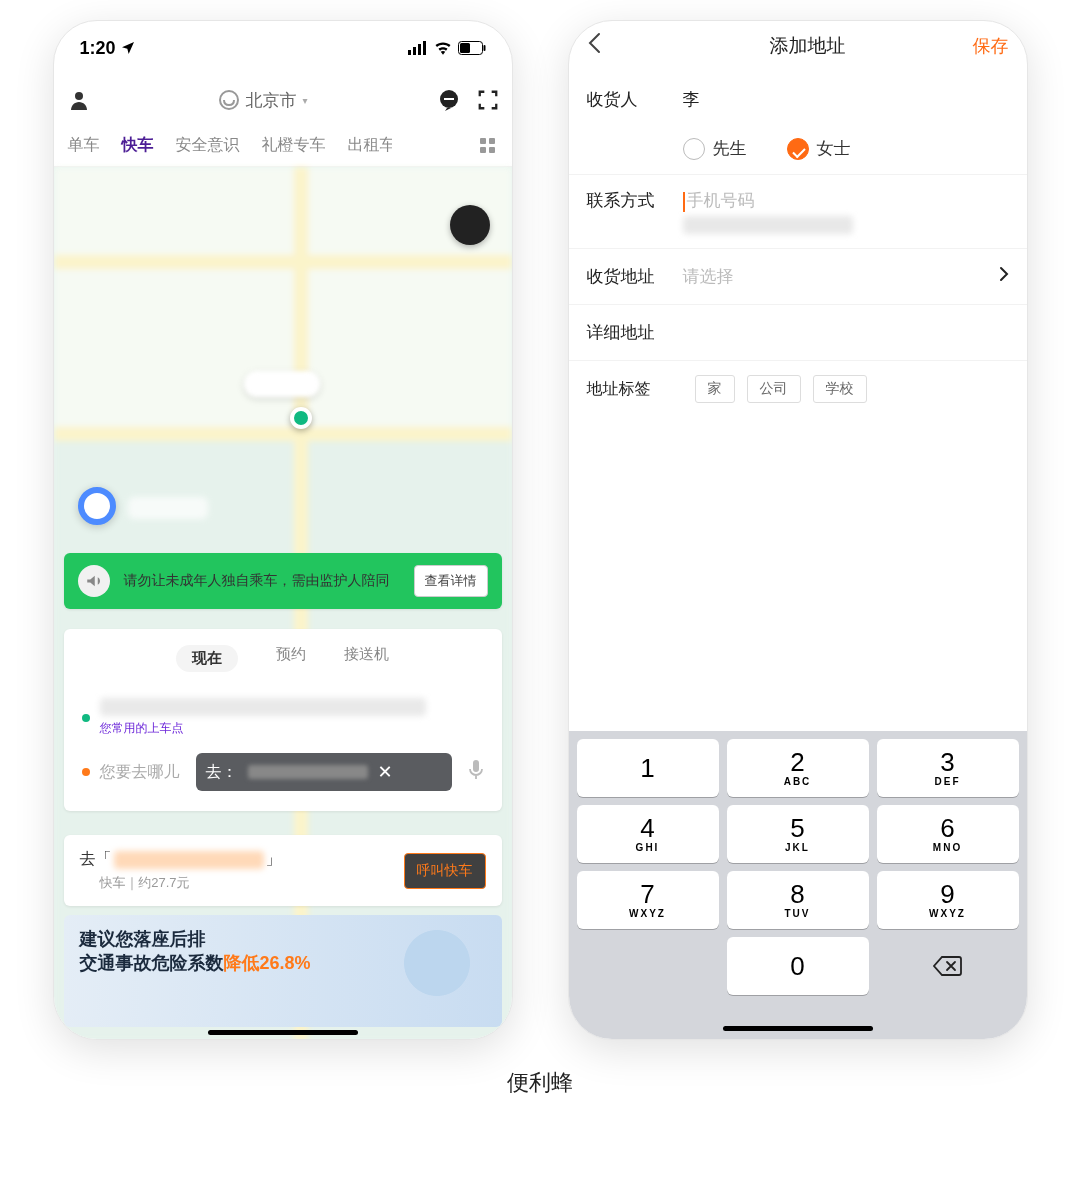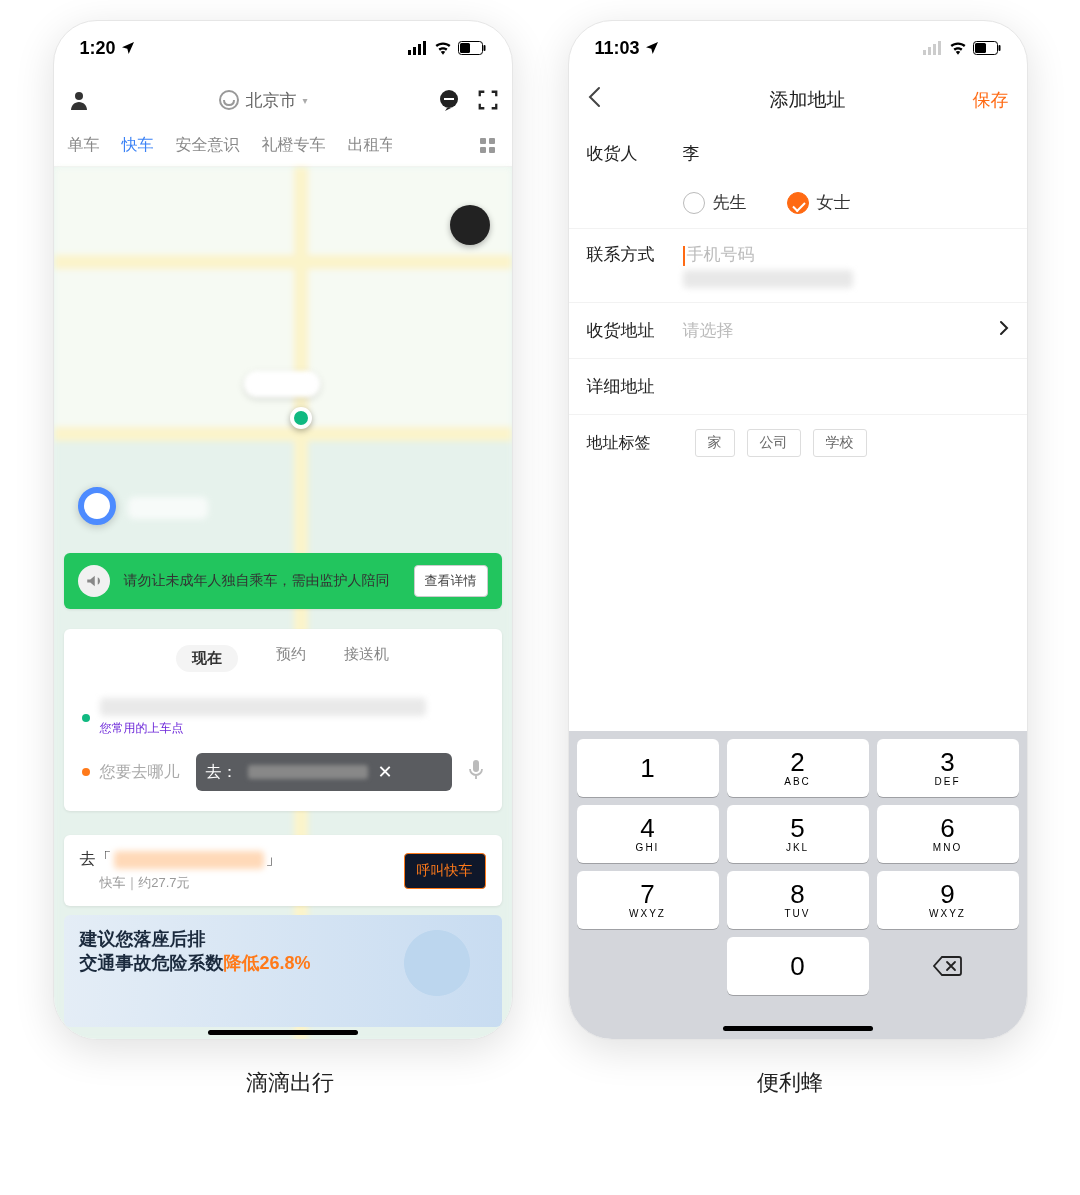"11:03" div.status-bar { html: <div> <div> <span>11:03</span> <svg> <path></path> </svg> </div> <div> <svg> <rect></rect> <rect></rect> <rect></rect> <rect></rect> </svg> <svg> <path></path> </svg> <svg> <rect></rect> <rect></rect> <rect></rect> </svg> </div> </div> -> none }
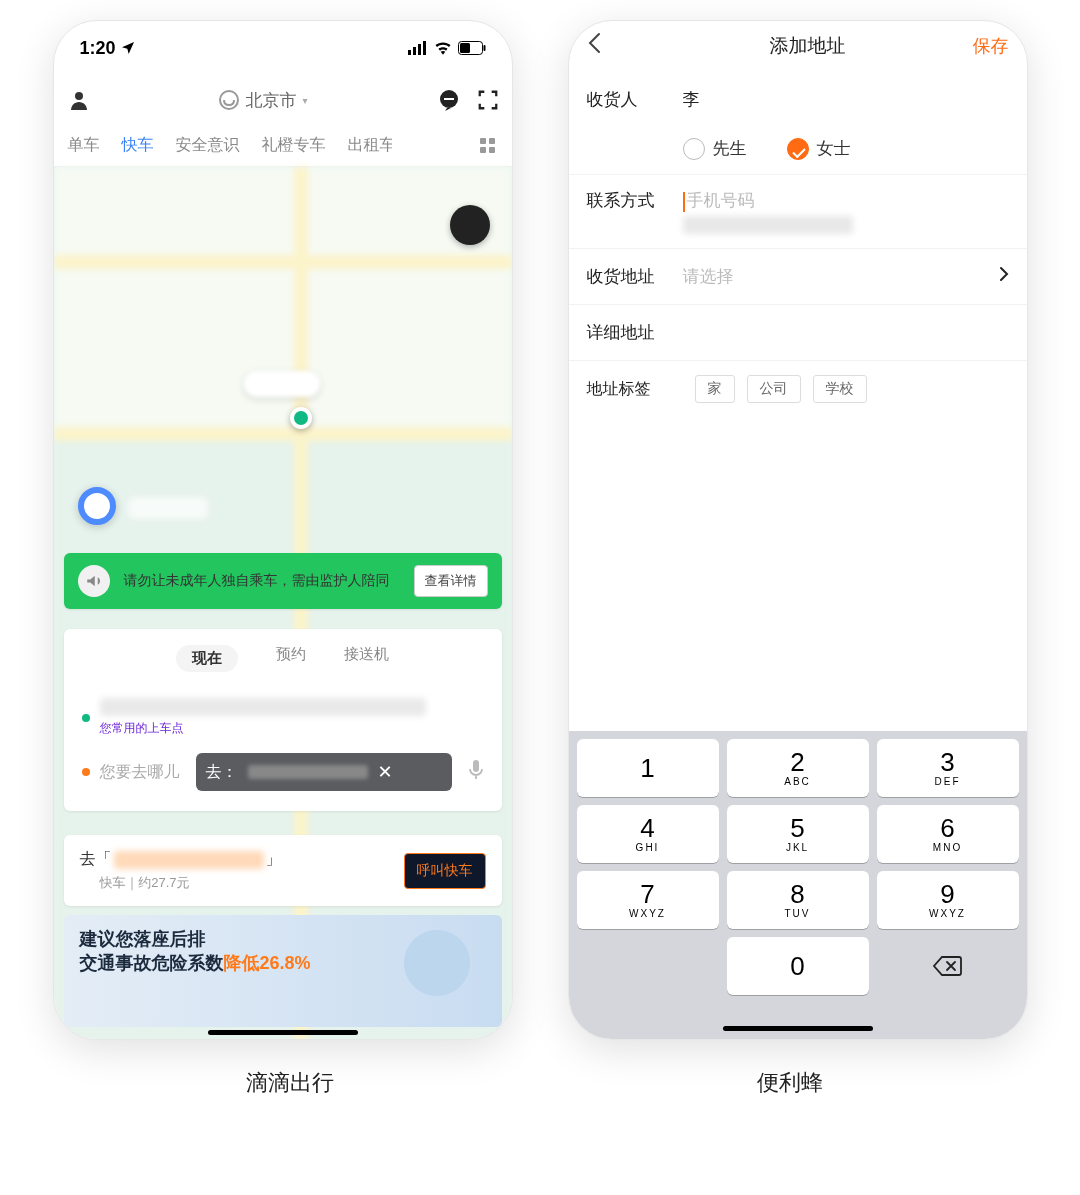"快车" .didi-tabs .tab.active { color: #3b82f6 -> #4c1d95; font-weight: 400 -> 700 }
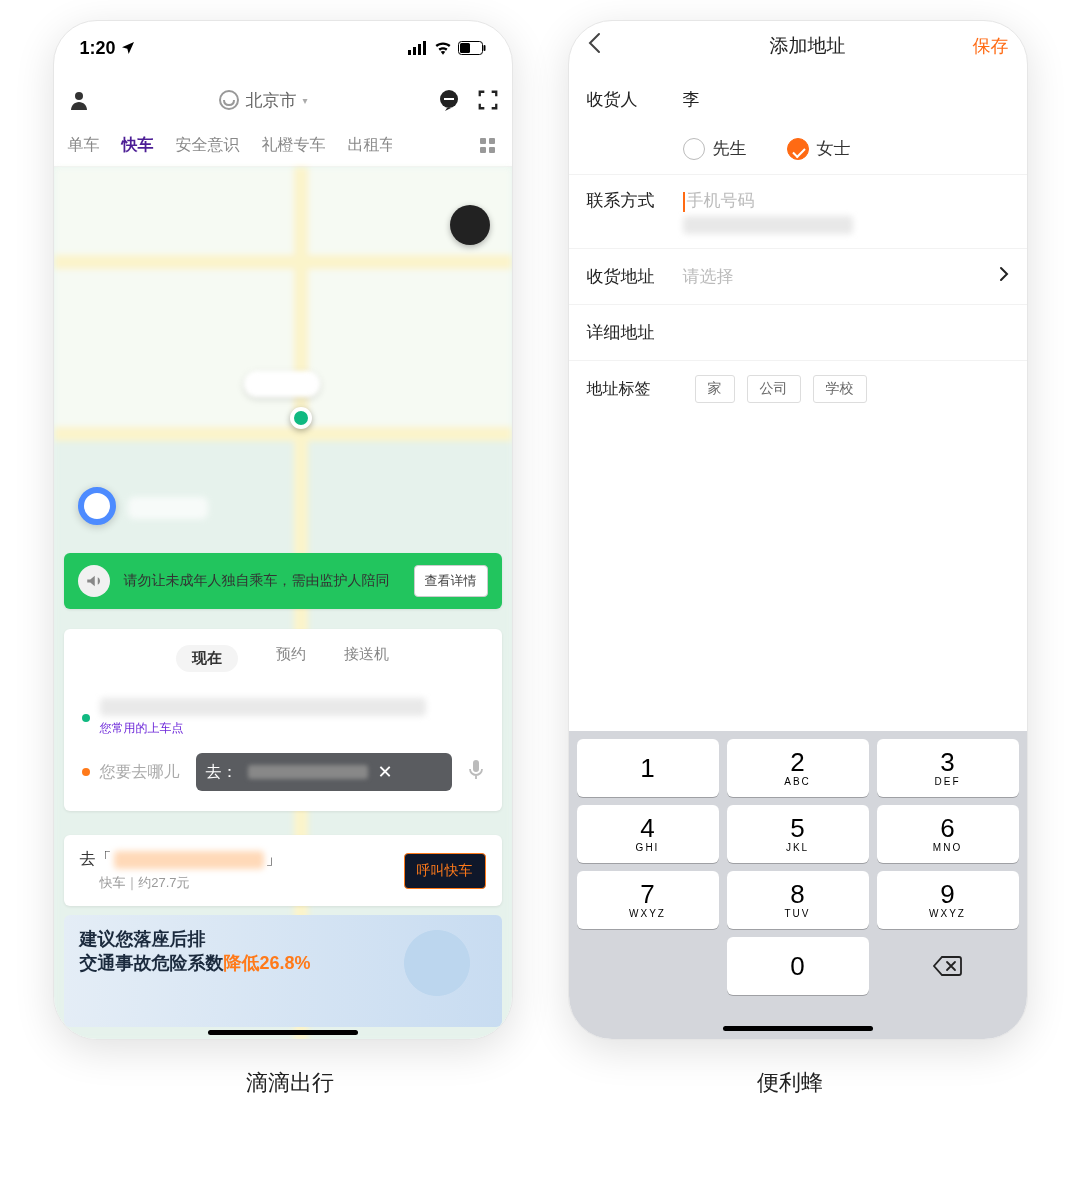"ABC" .key .let { font-weight: 400 -> 700 }
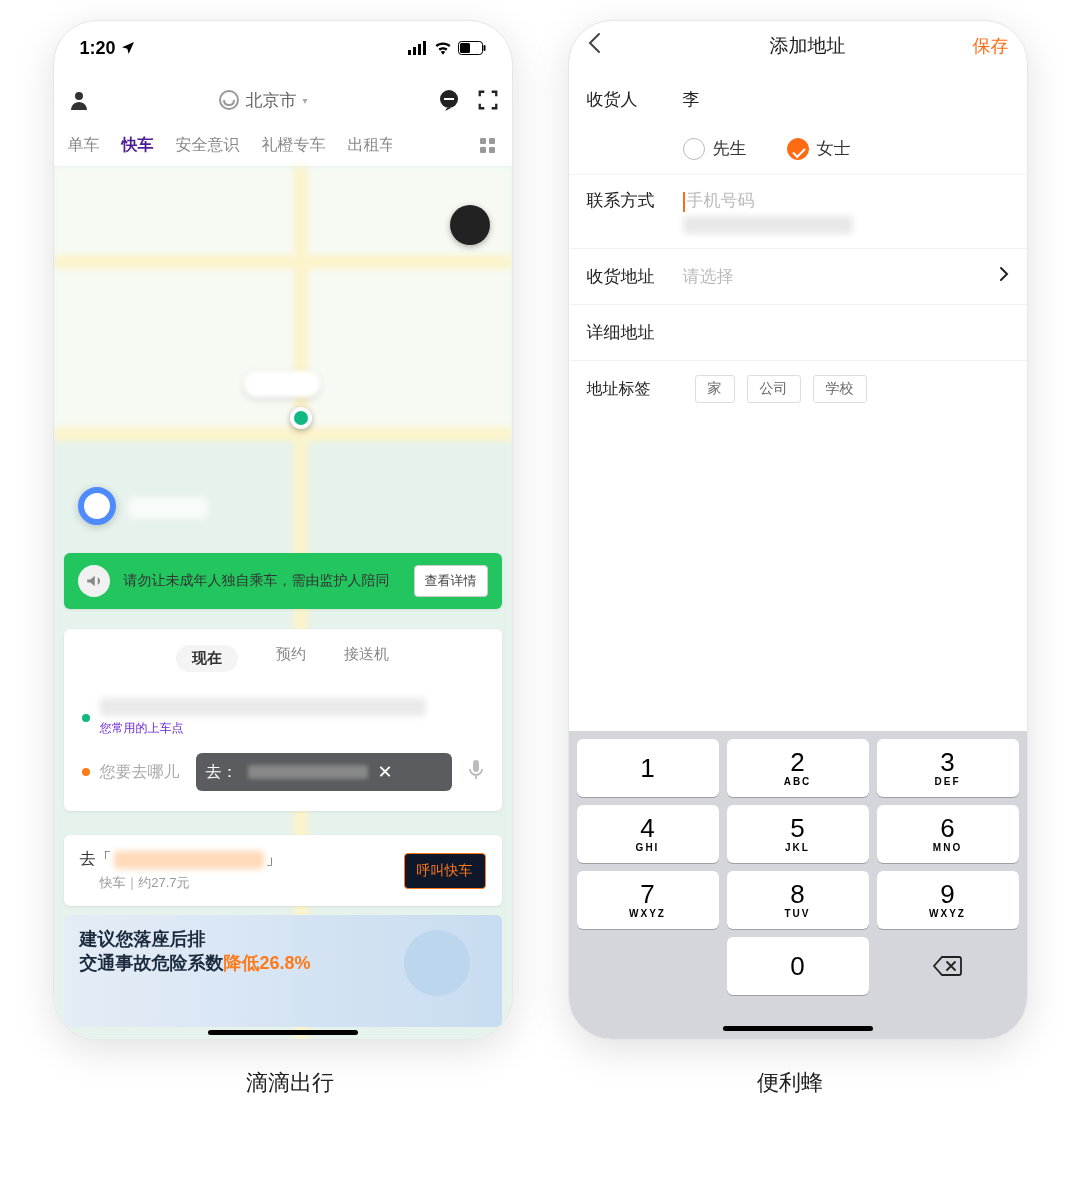"呼叫快车" .call-btn { background: #0f172a -> #404040 }
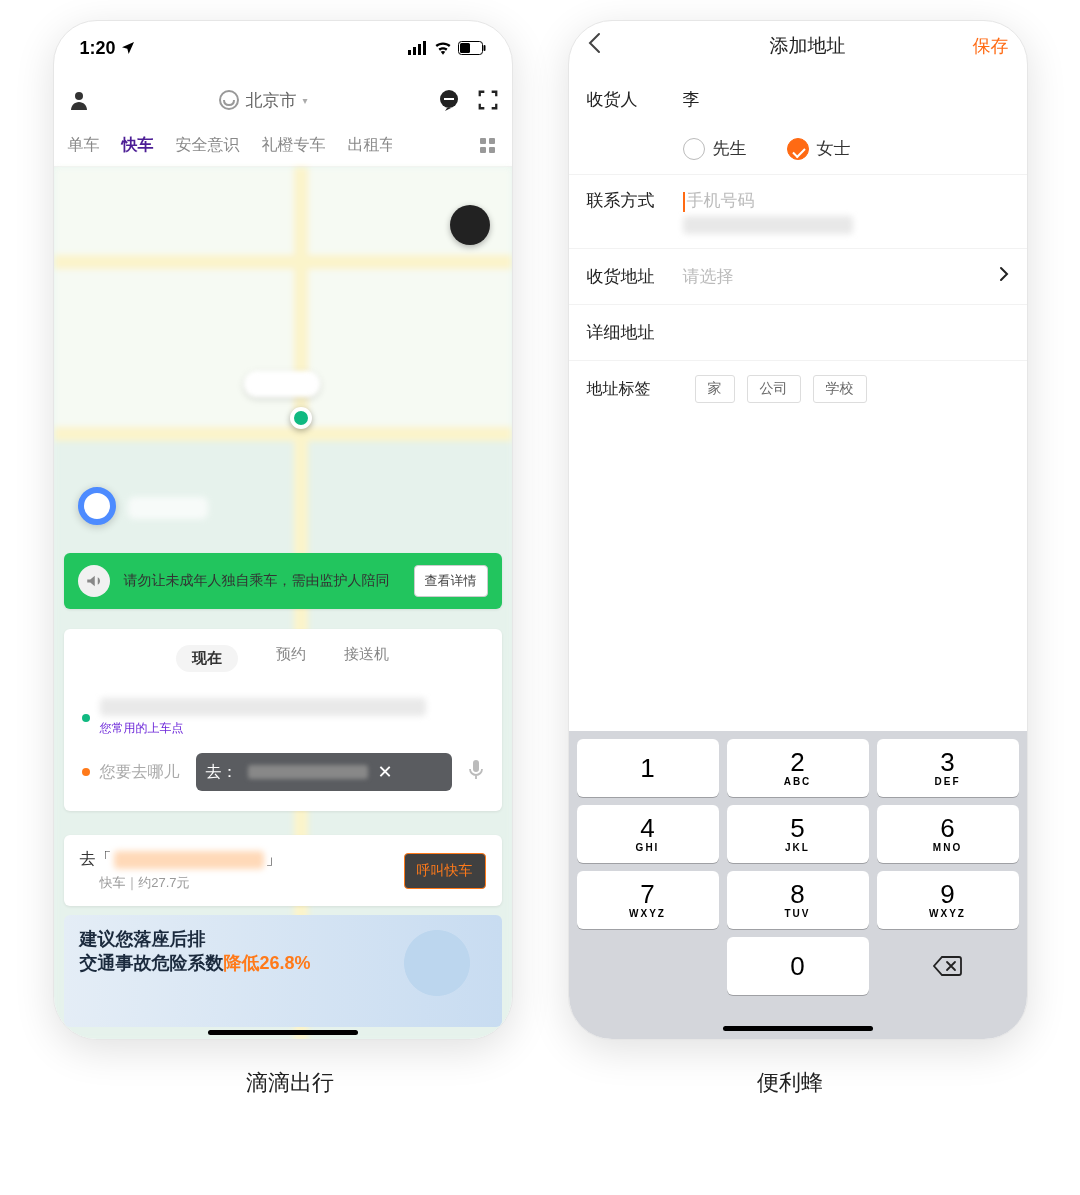"滴滴出行" div.caption { html: <div>滴滴出行</div> -> none }
